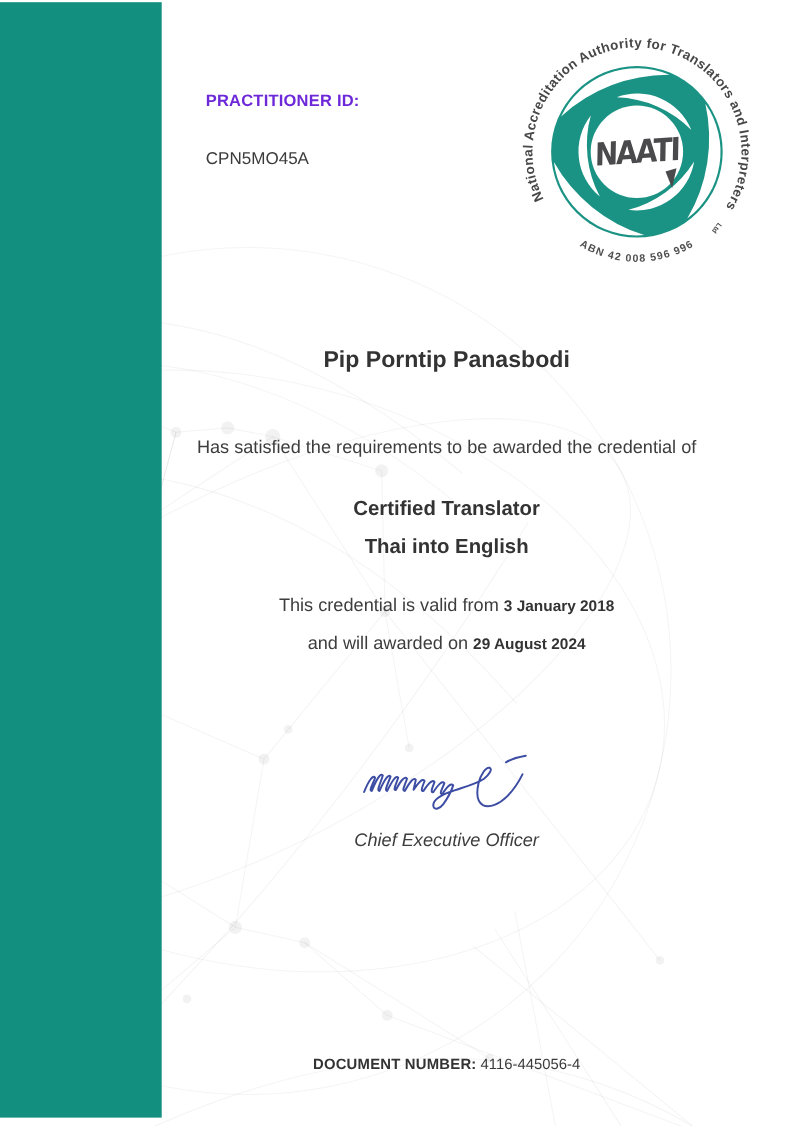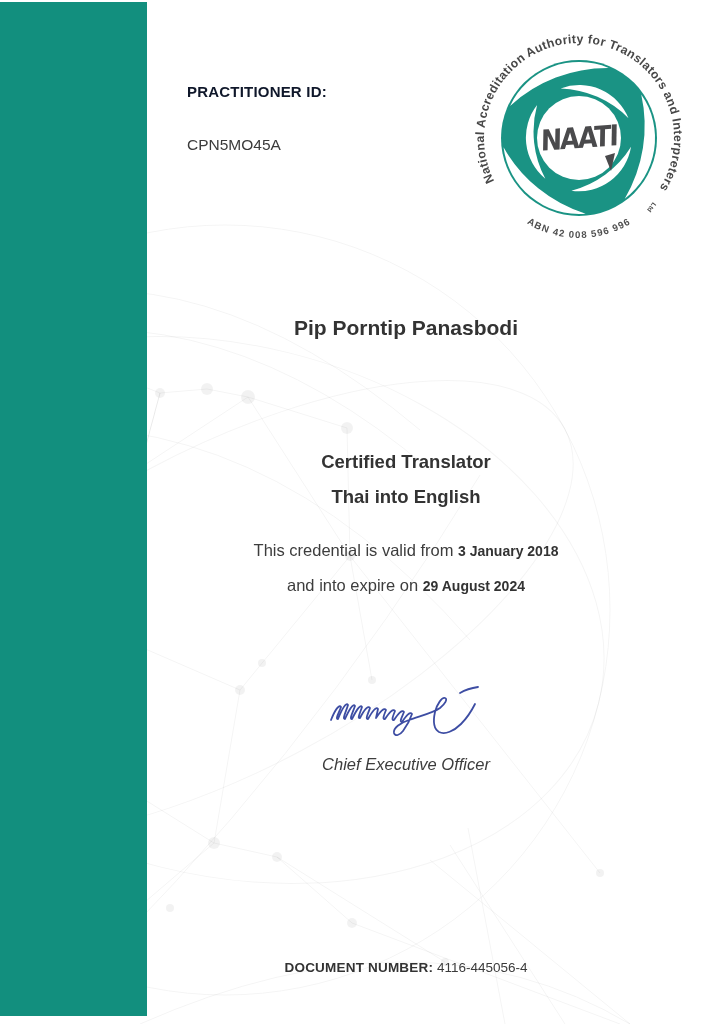"PRACTITIONER ID:" .practitioner .label { color: #0f172a -> #6d28d9 }
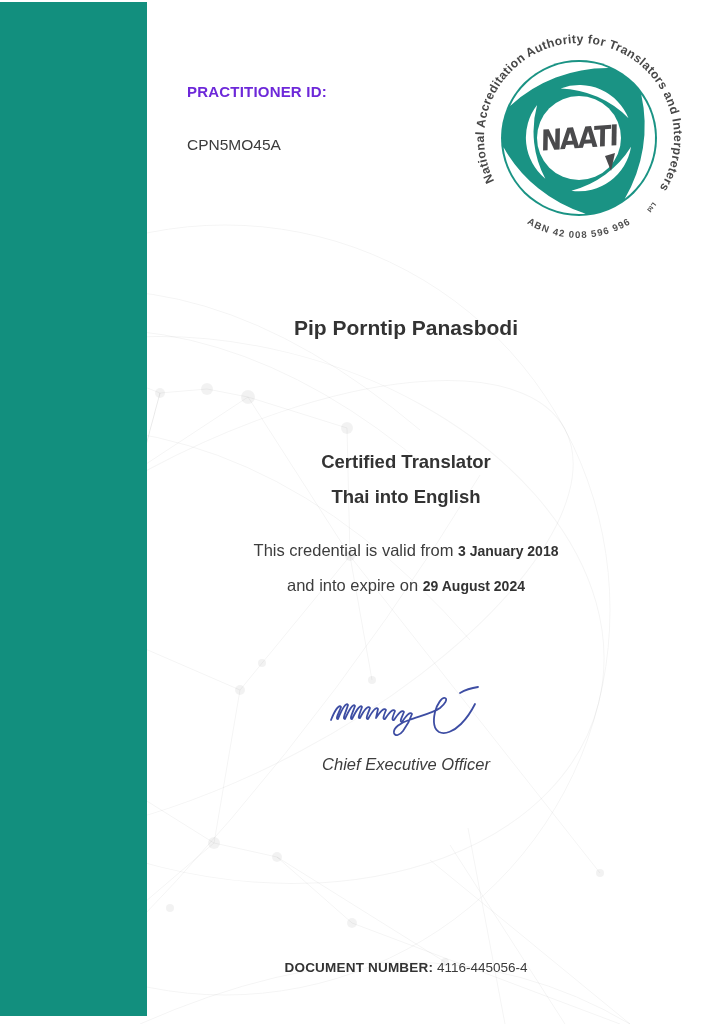"Has satisfied the requirements to" div.centercol { html: none -> <div>Has satisfied the requirements to be awarded the credential of</div> }
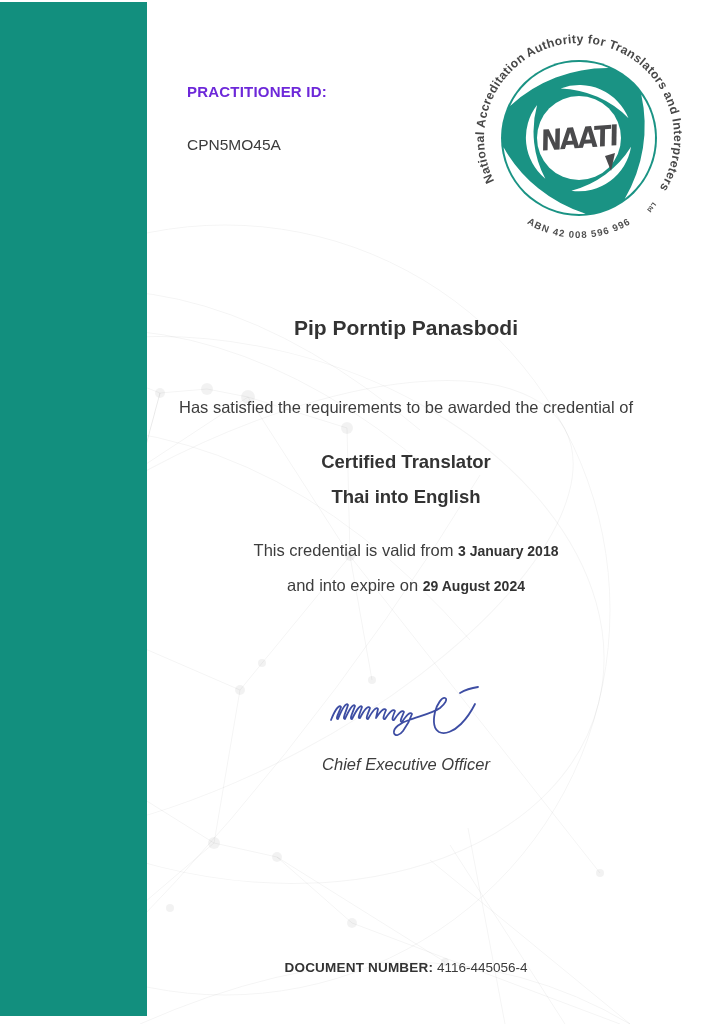"and into expire on" span { text: into expire -> will awarded }
